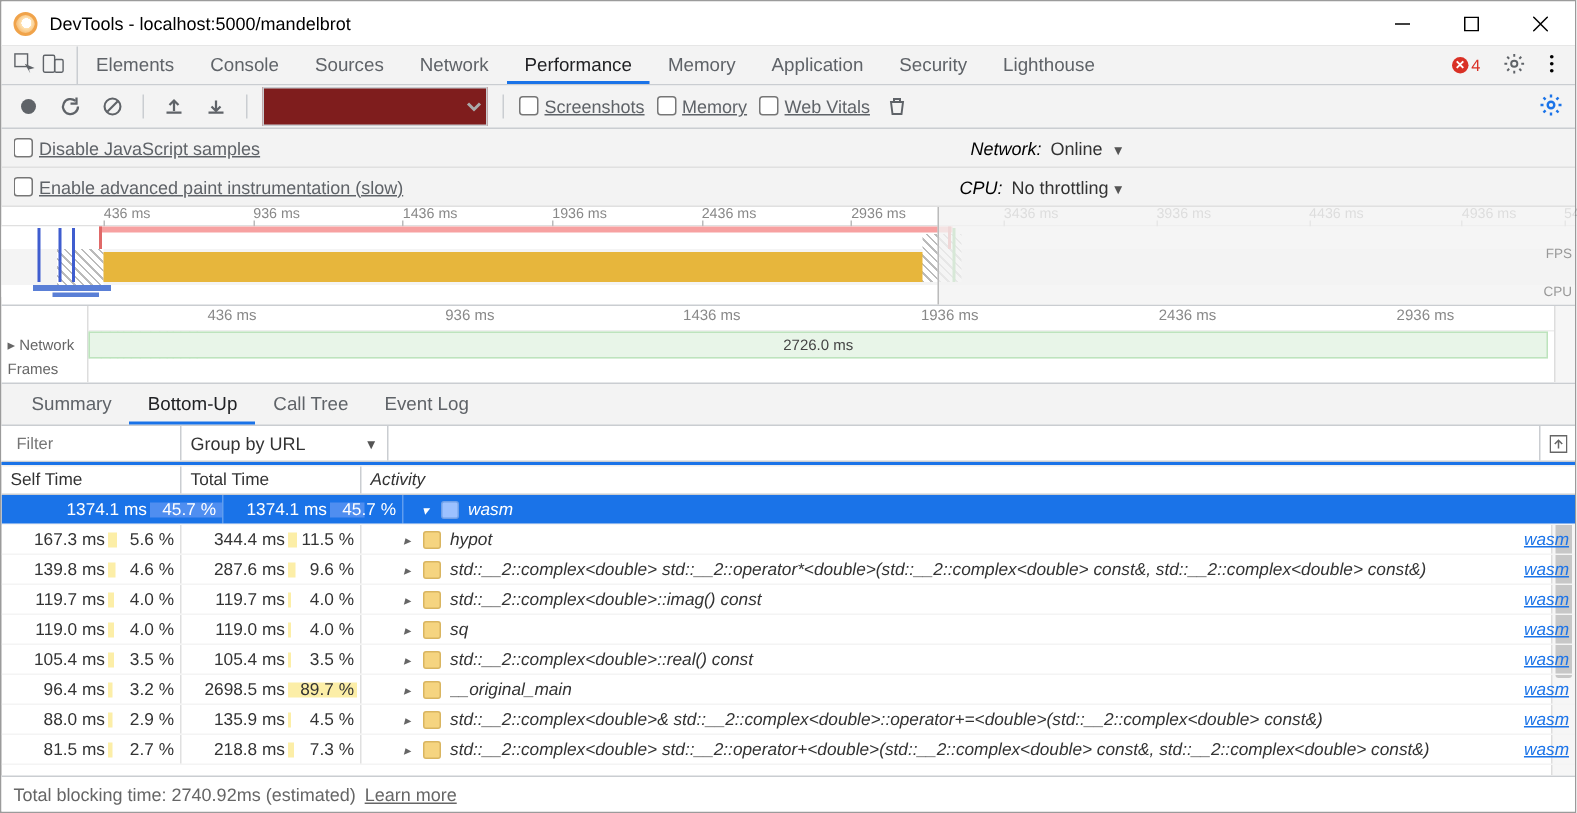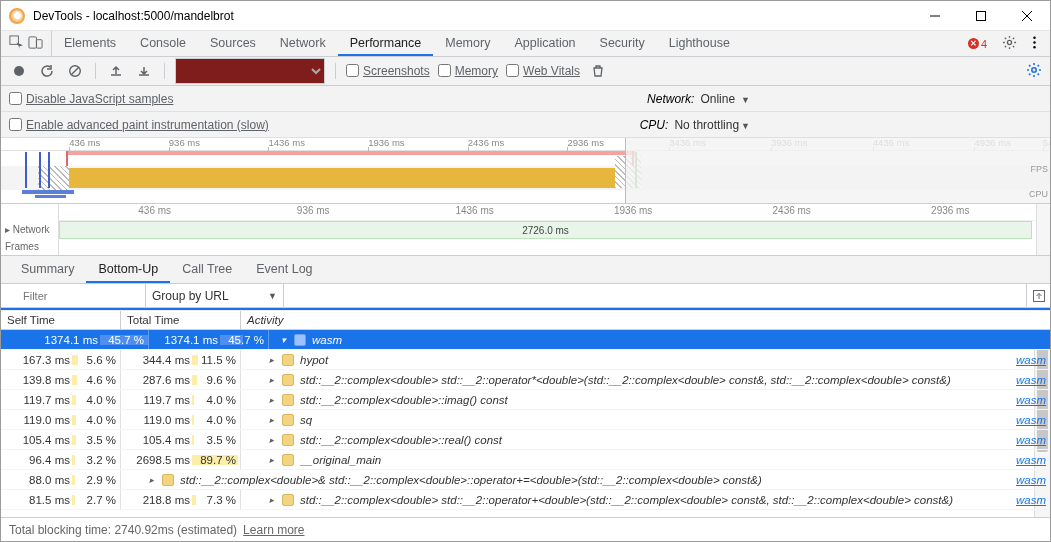"Filter" .filterrow input { padding: 0 22px -> 0 10px; width: 145px -> 120px }
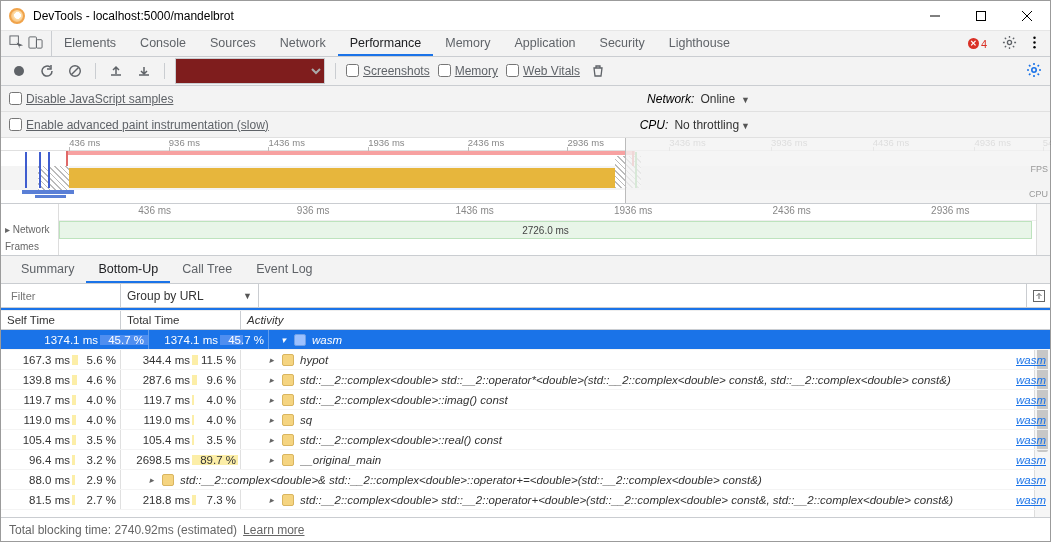"135.9 ms" div.cell { html: none -> <div> <div>135.9 ms</div> <div> <span></span> <span>4.5 %</span> </div> </div> }
